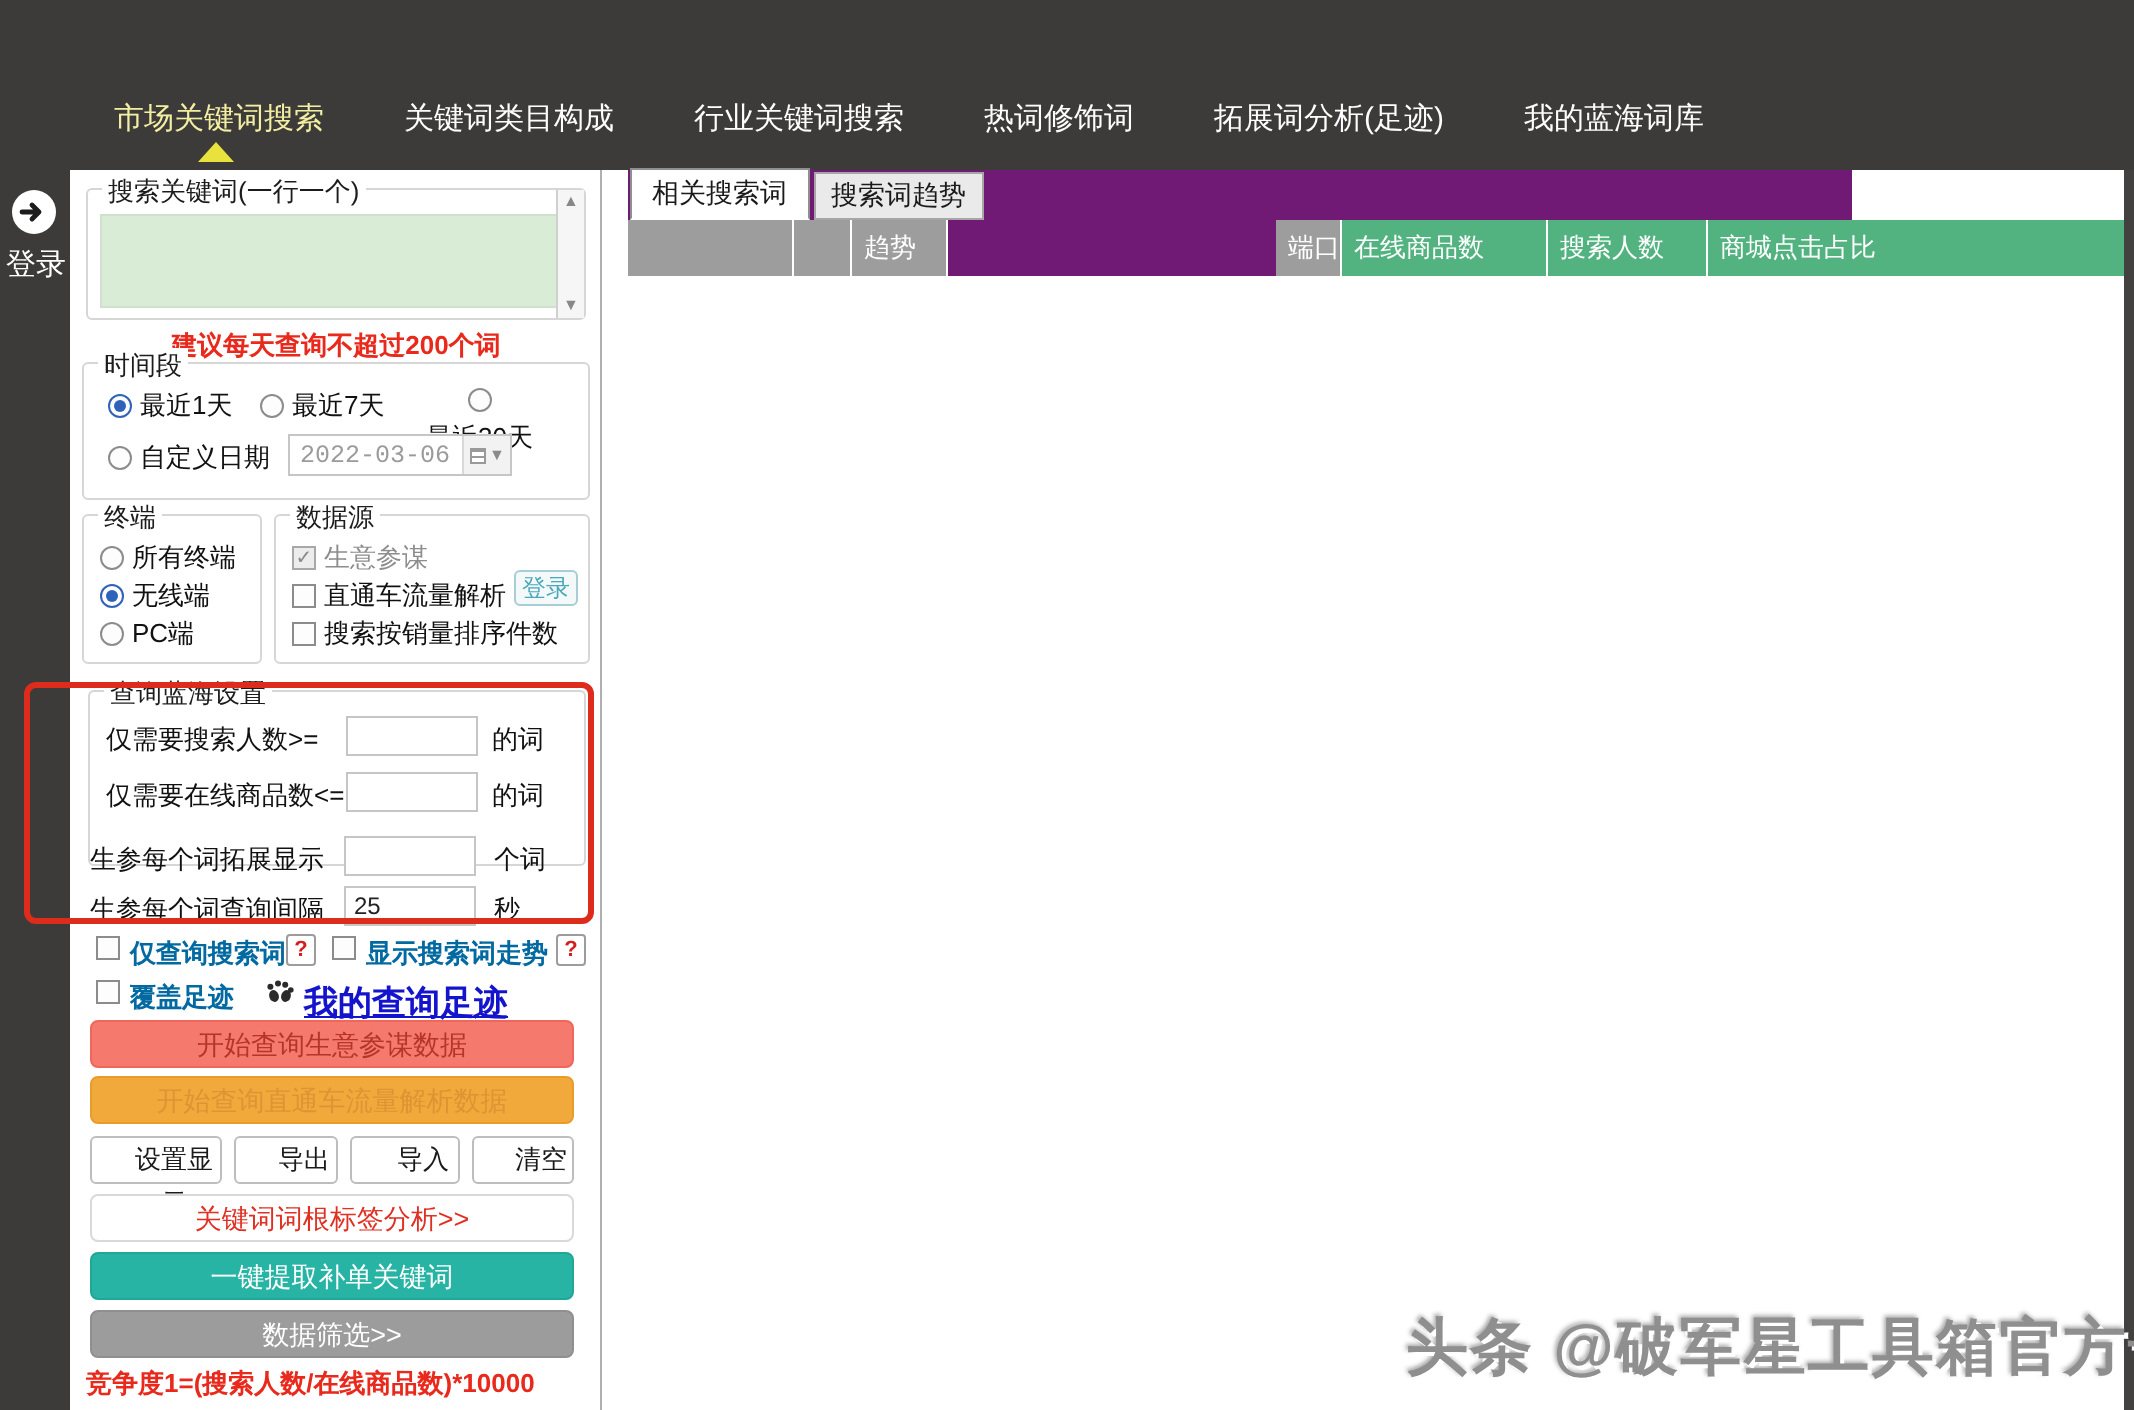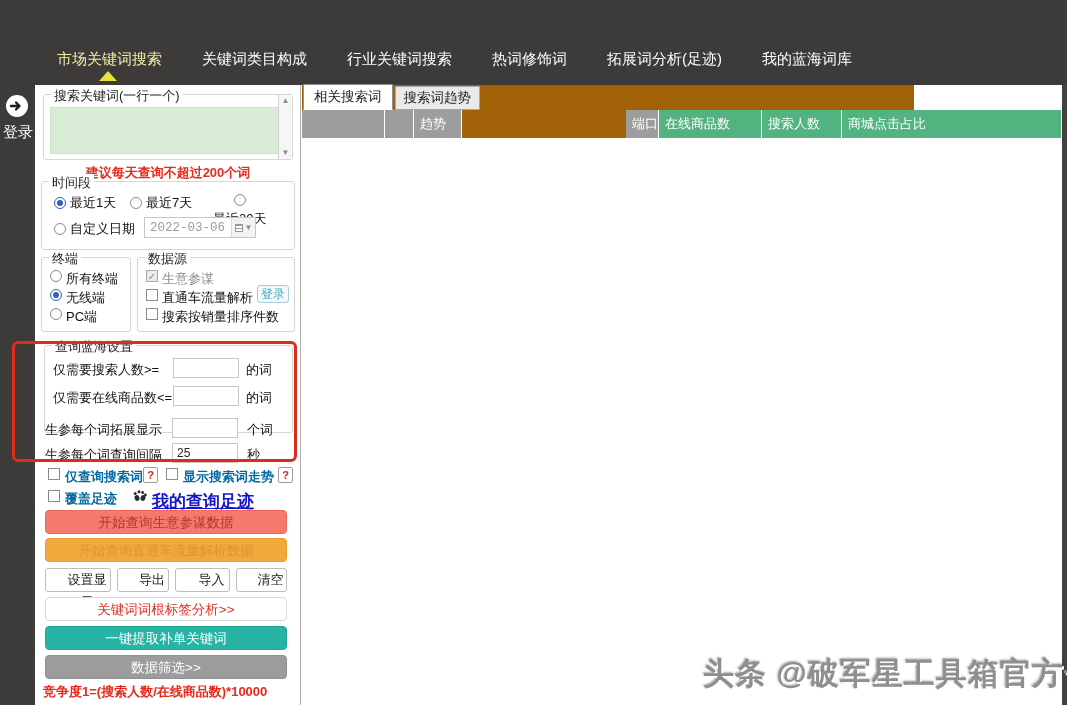"相关搜索词" .right-panel { background: #a16207 -> #701a75; left: 302px -> 314px }
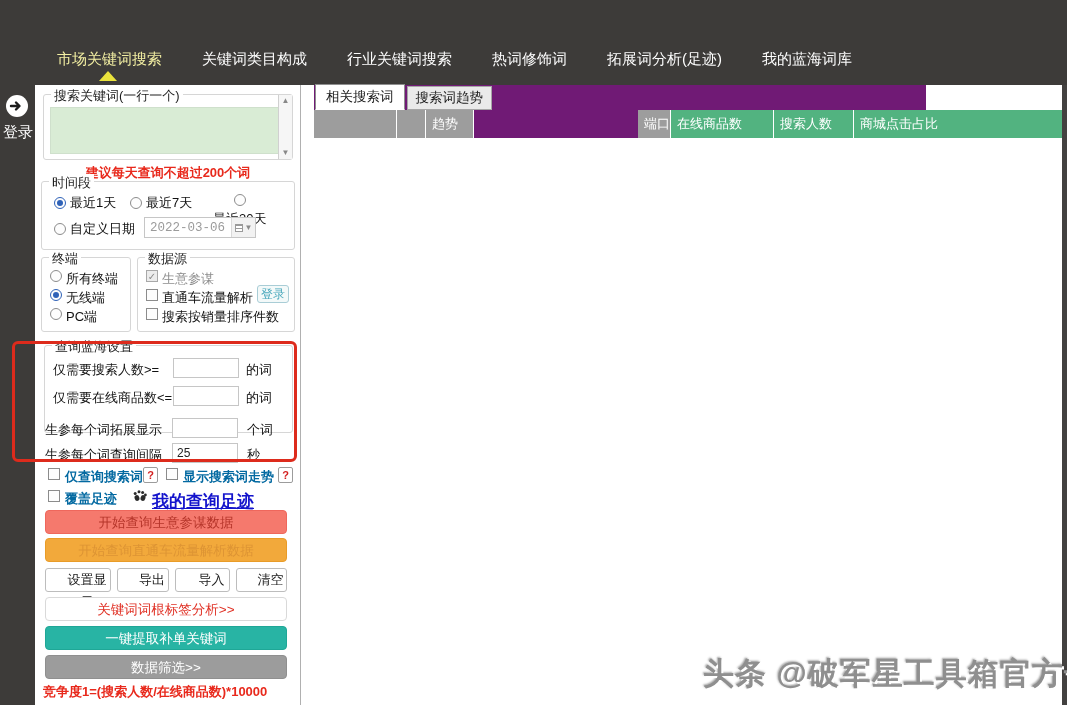"所有终端" .v-item { align-items: flex-start -> center }
